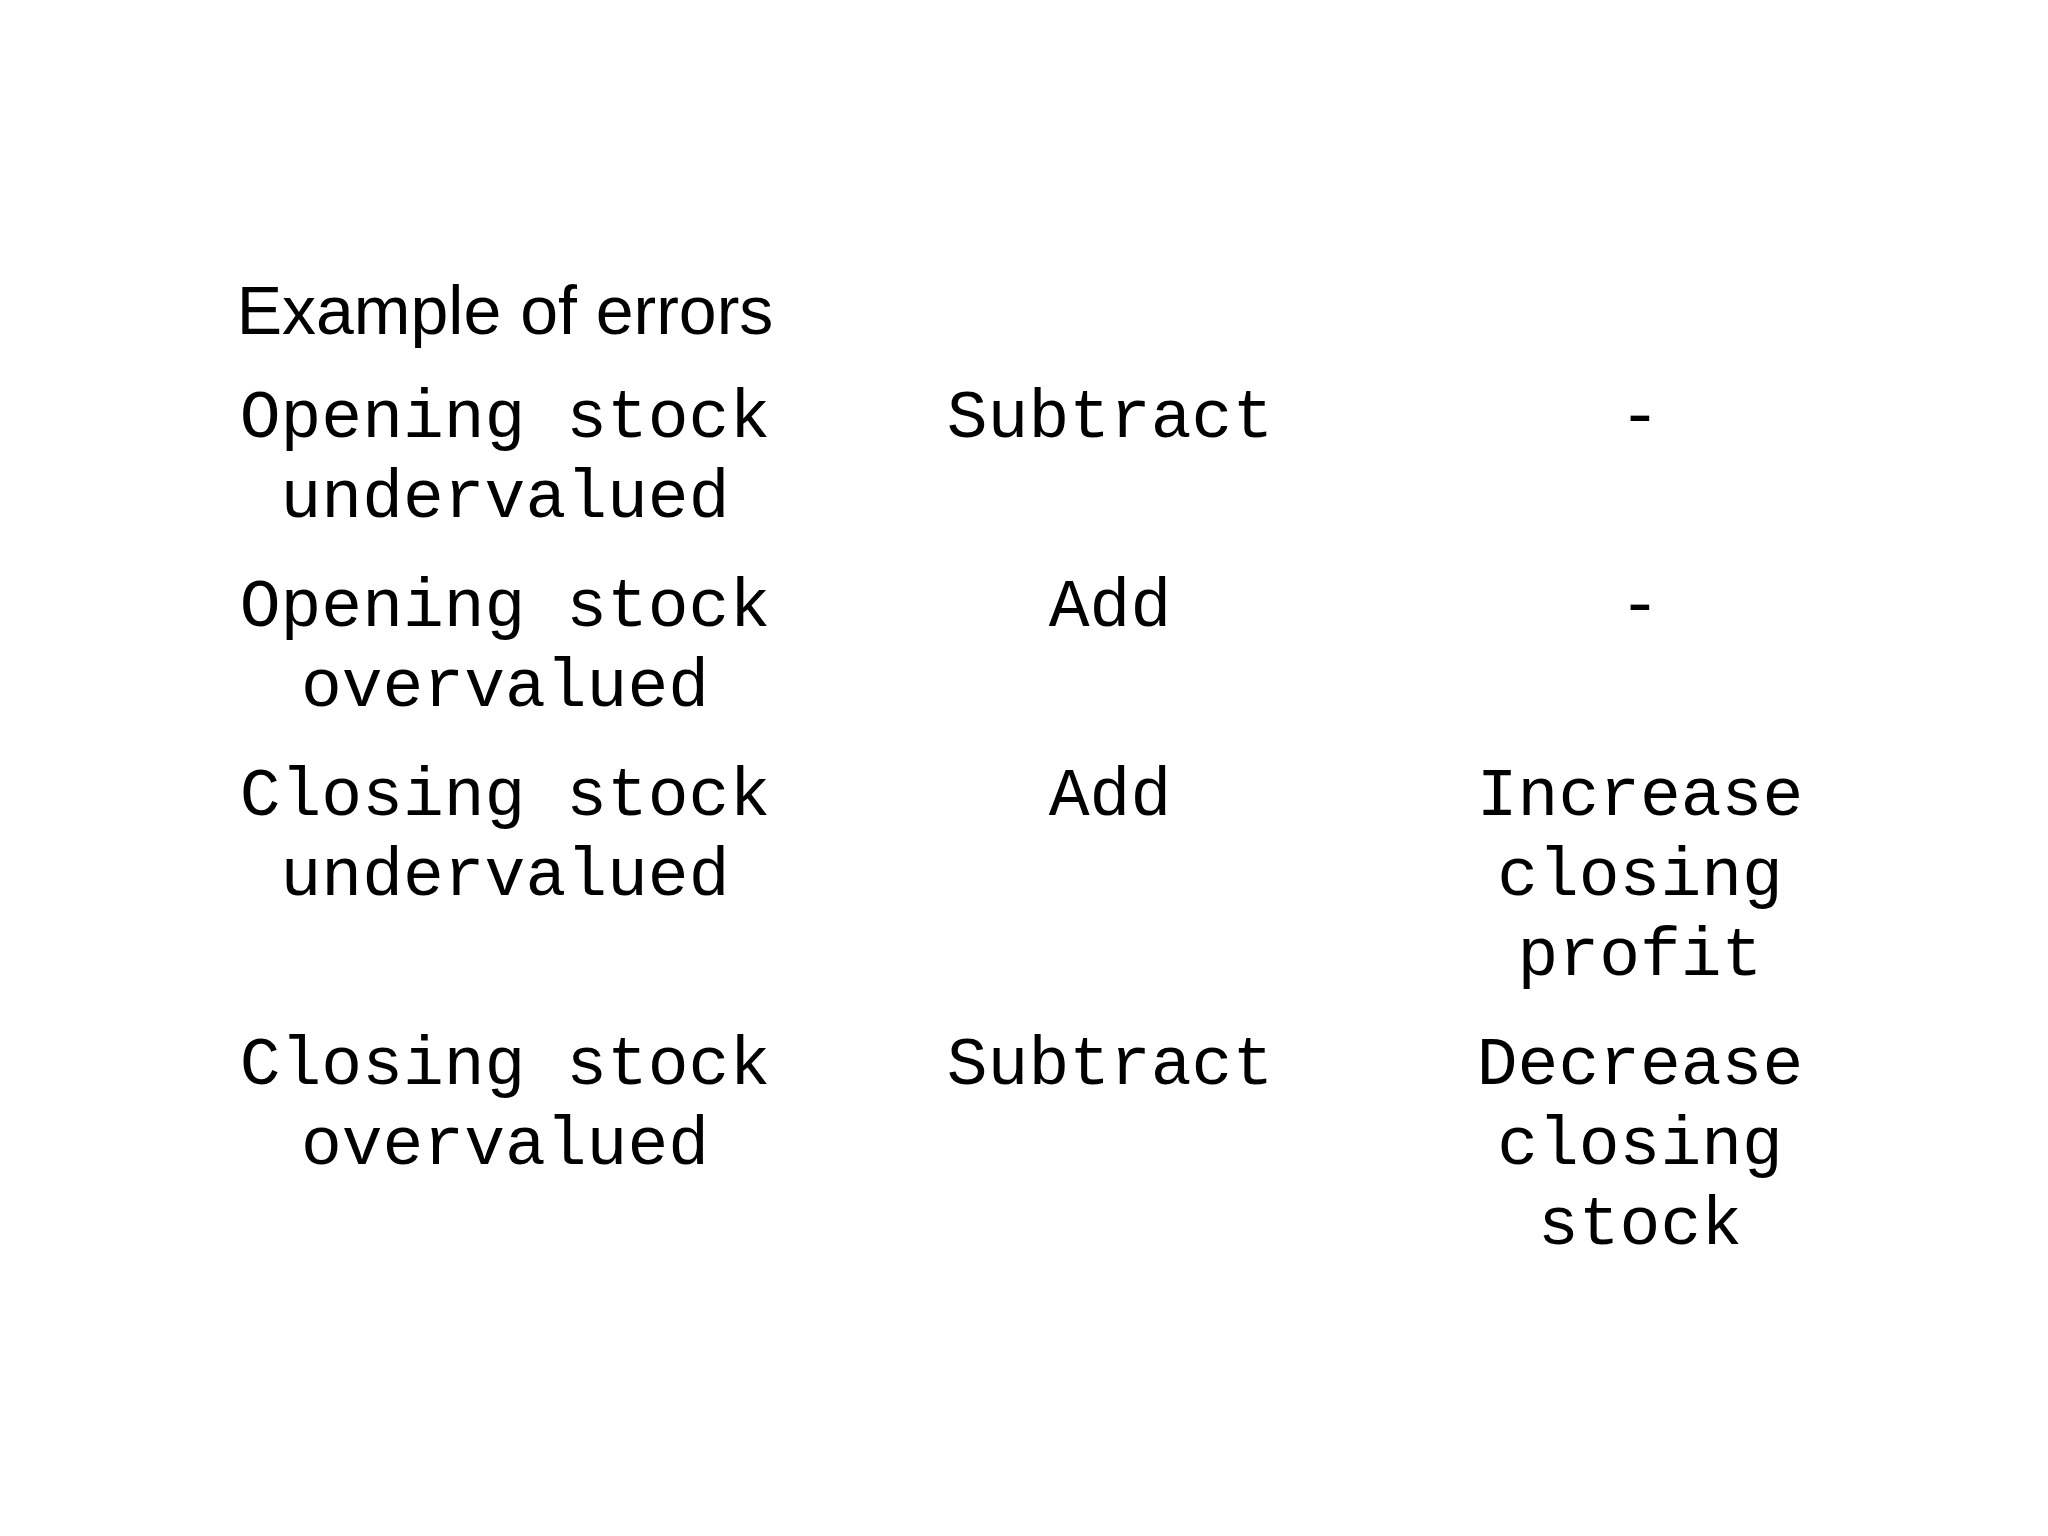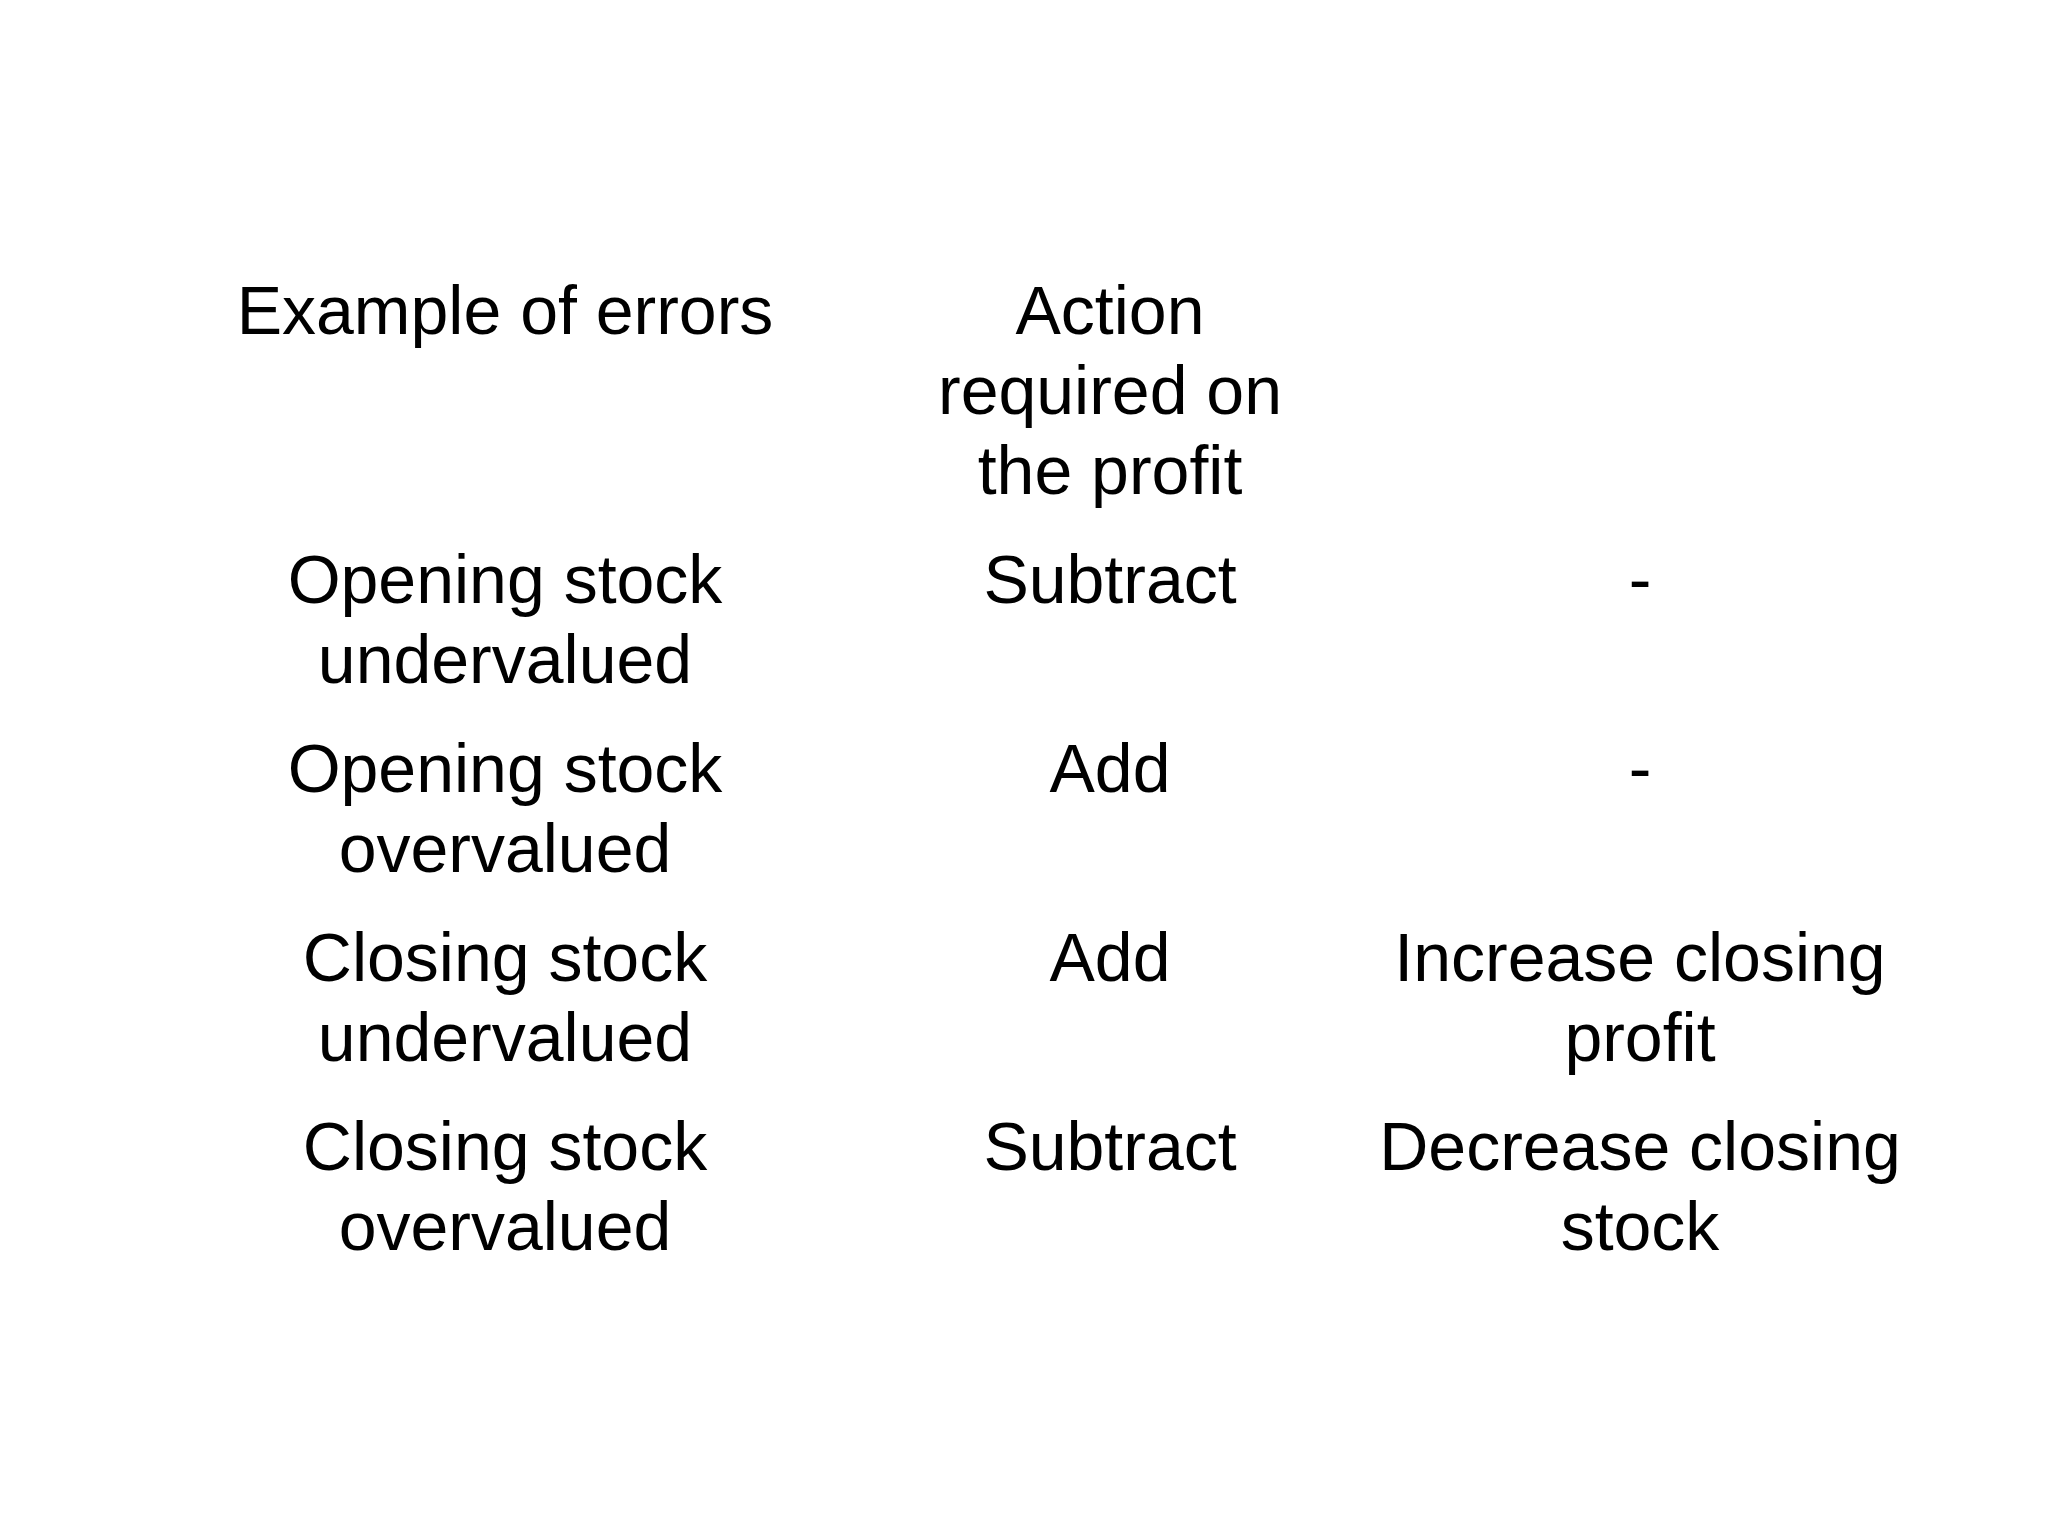"Action" div.cell { html: <div>Action required on the profit</div> -> none }
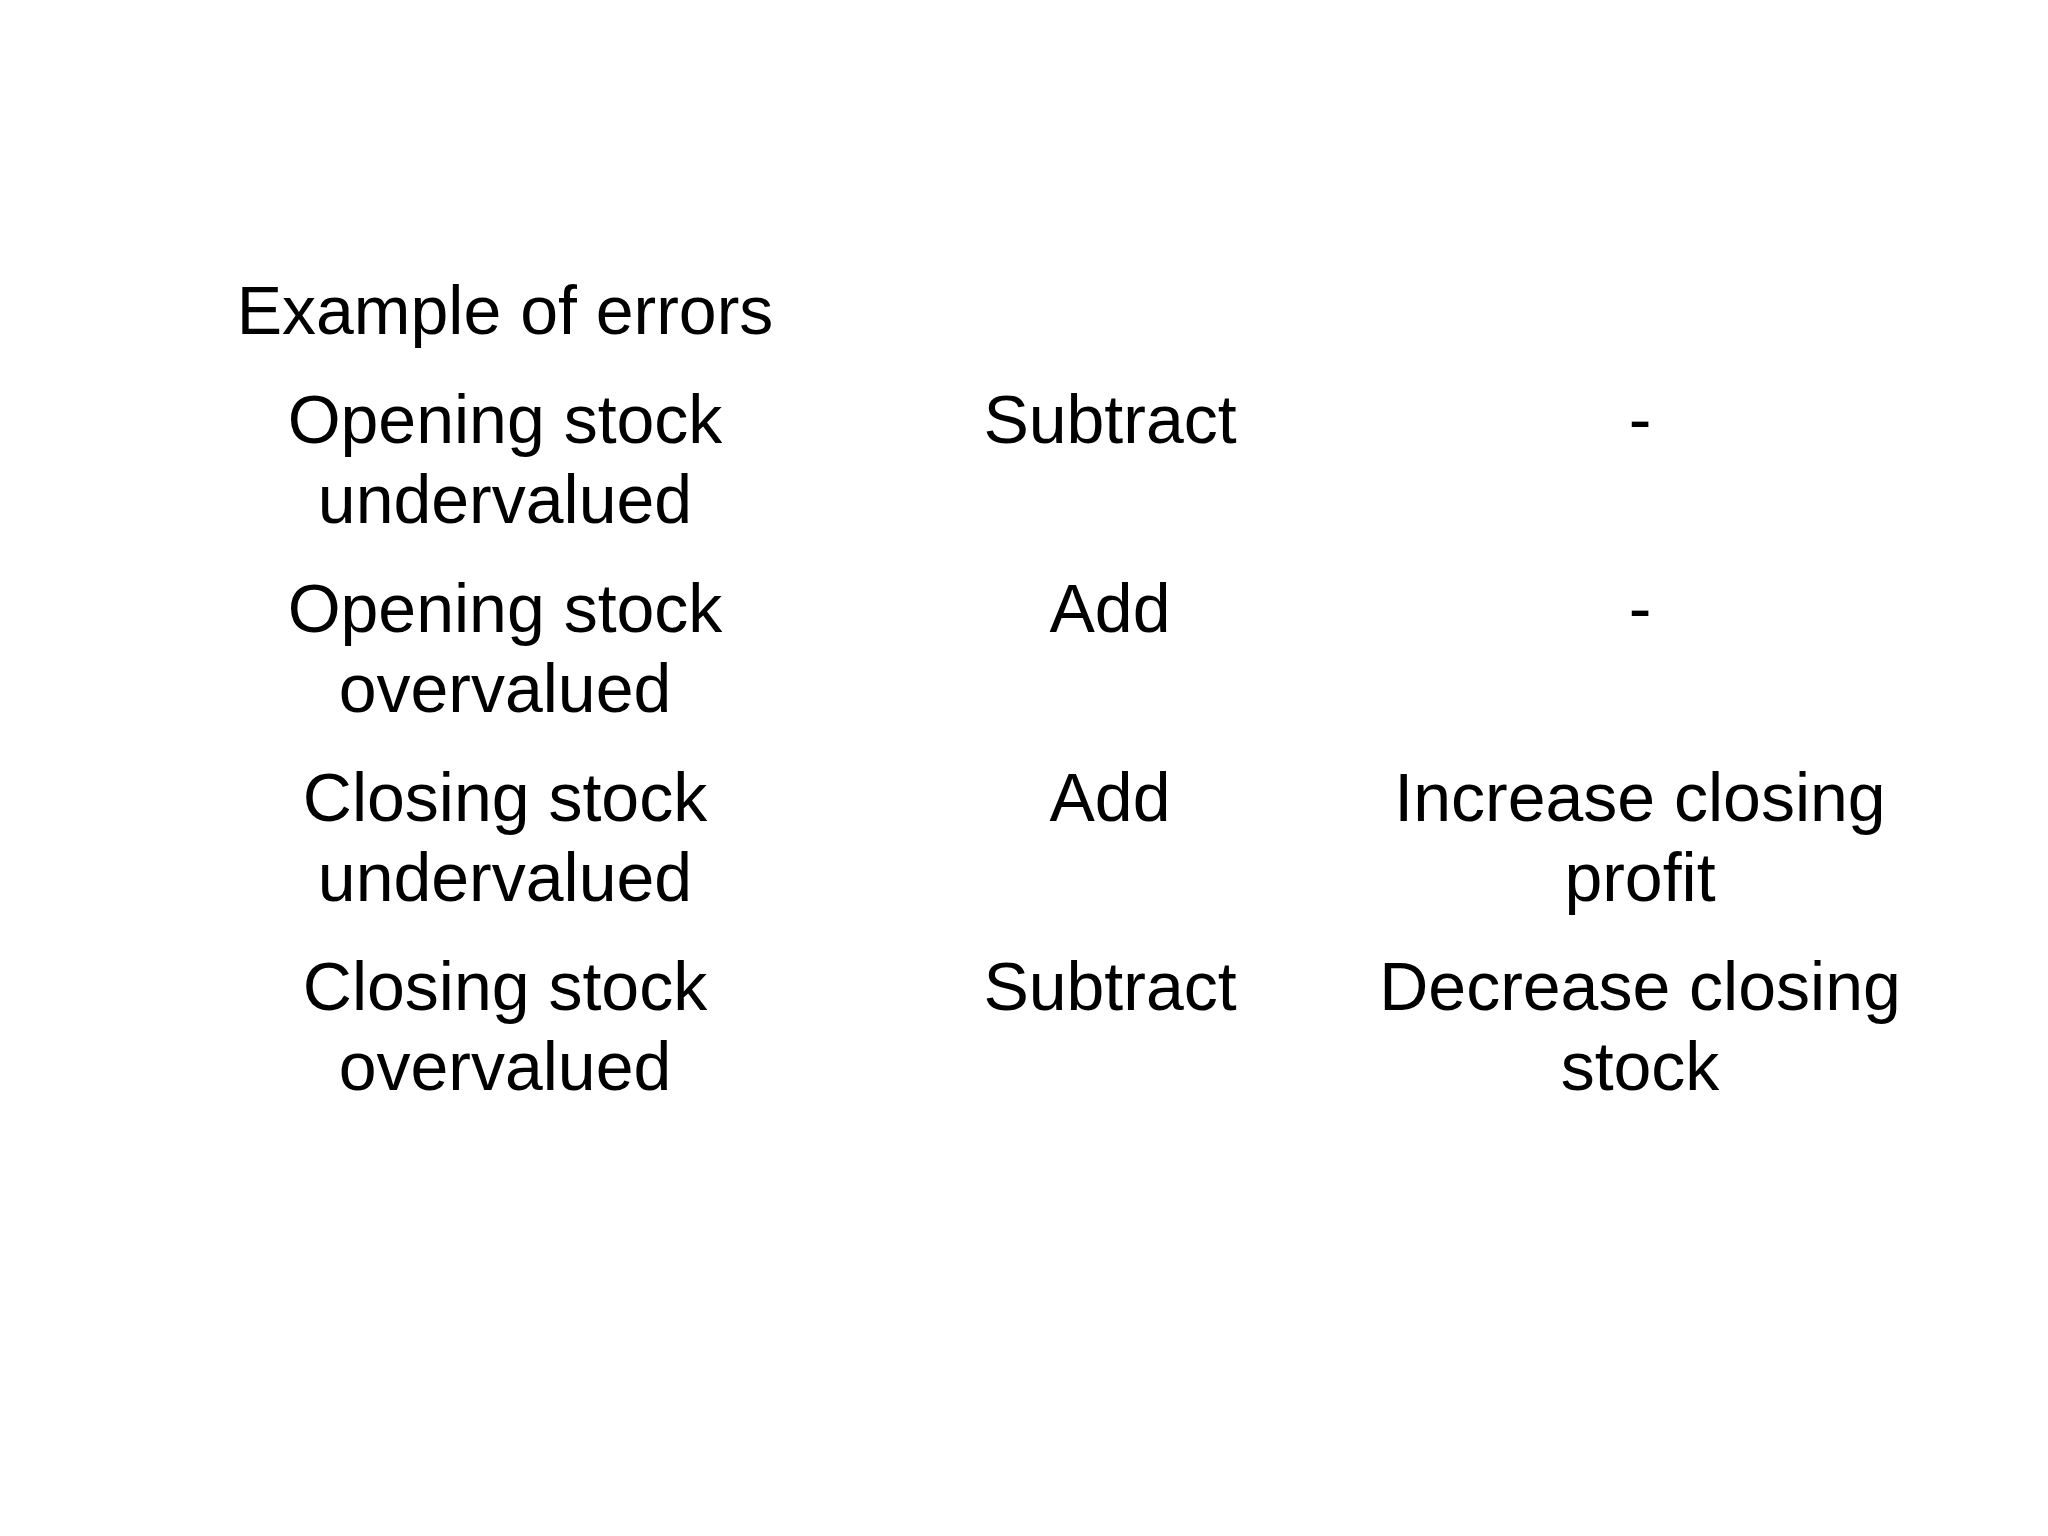"Opening stock" .trow + .trow { font-family: none -> Liberation Mono, monospace }
